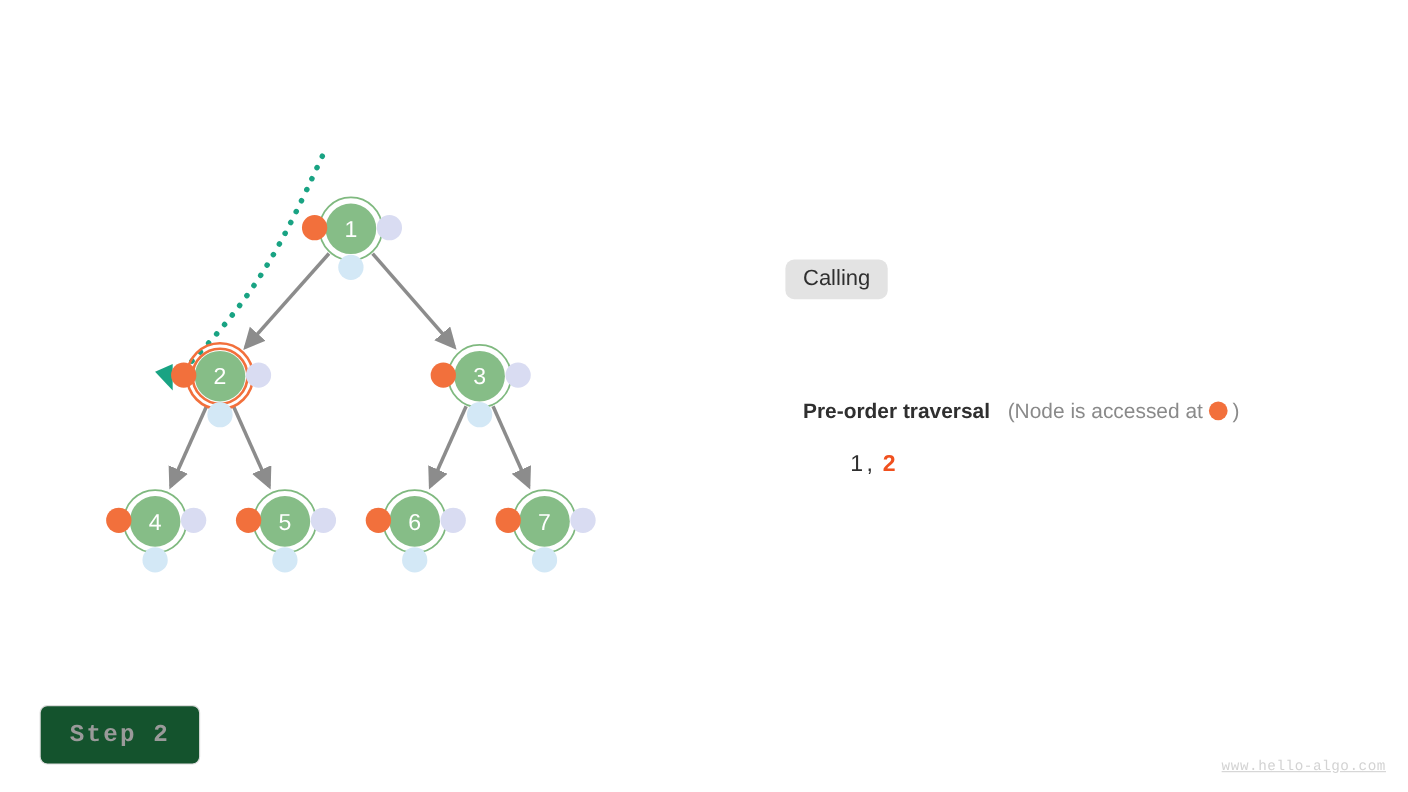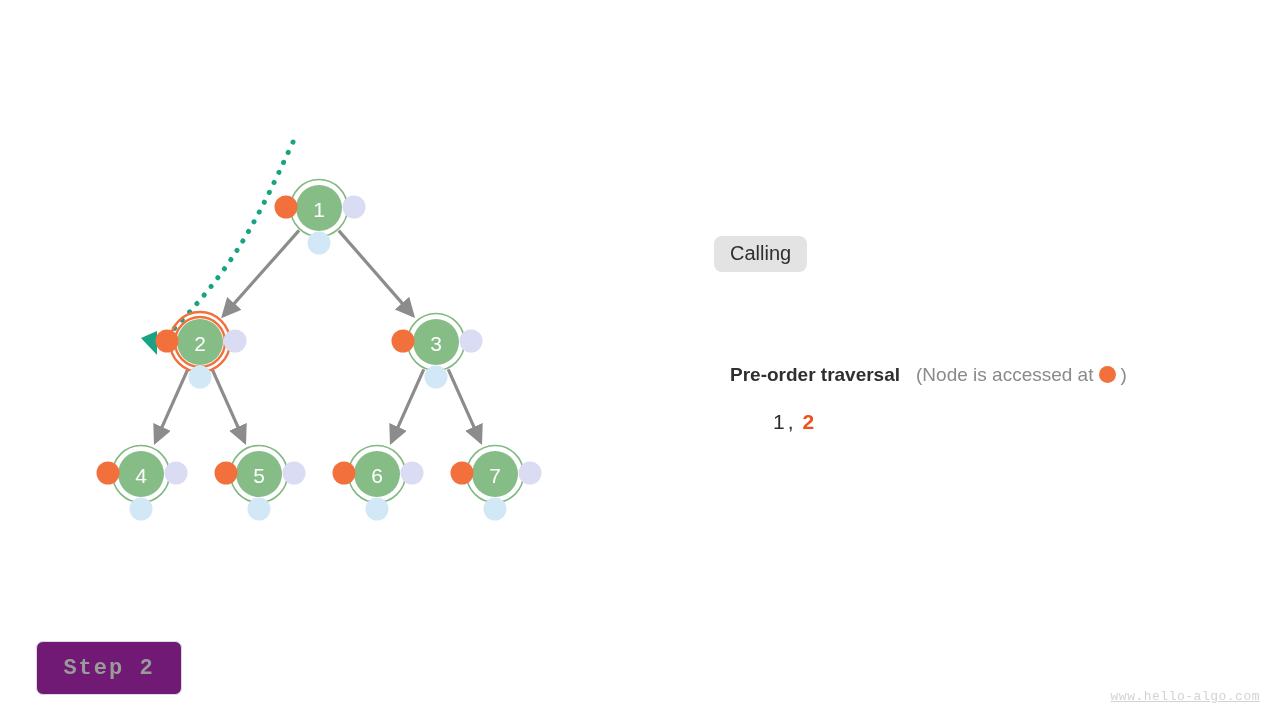"Step 2" #step-badge { background: #701a75 -> #14532d }
